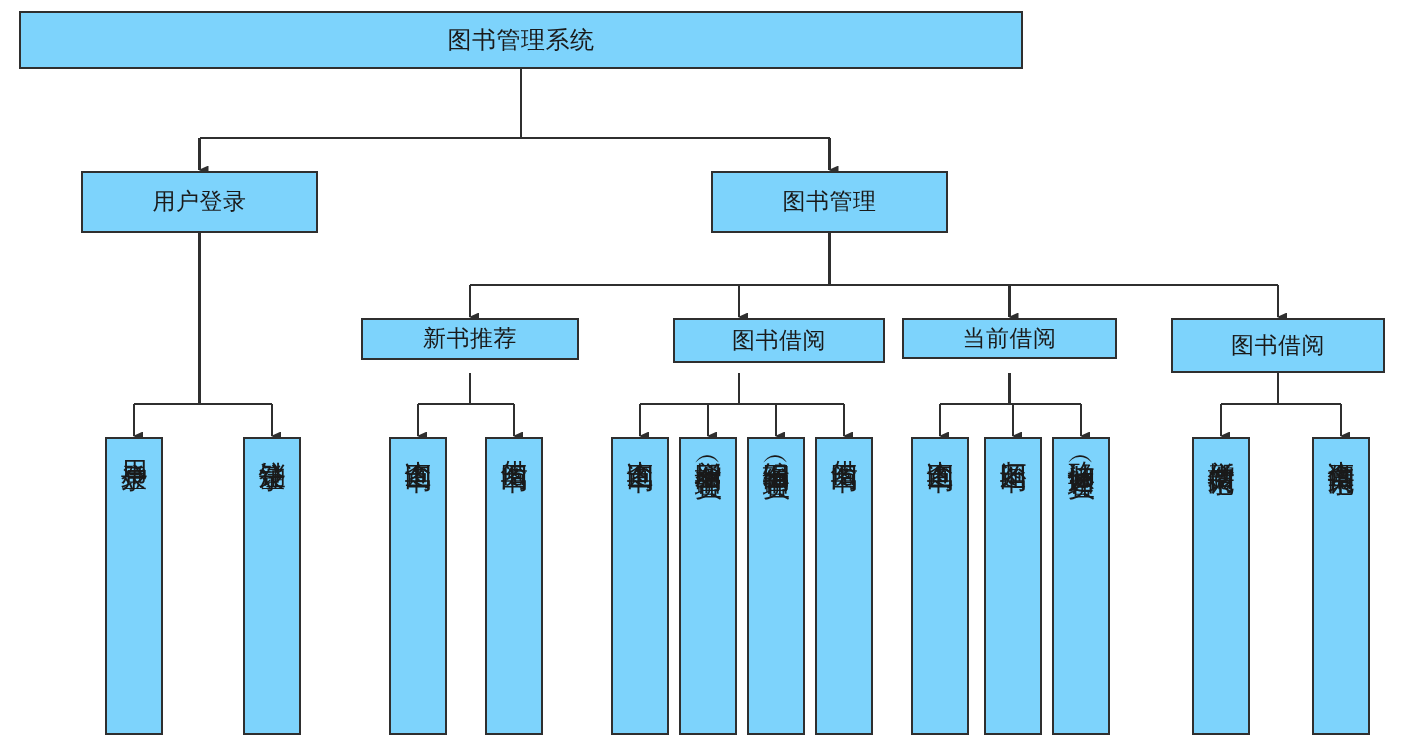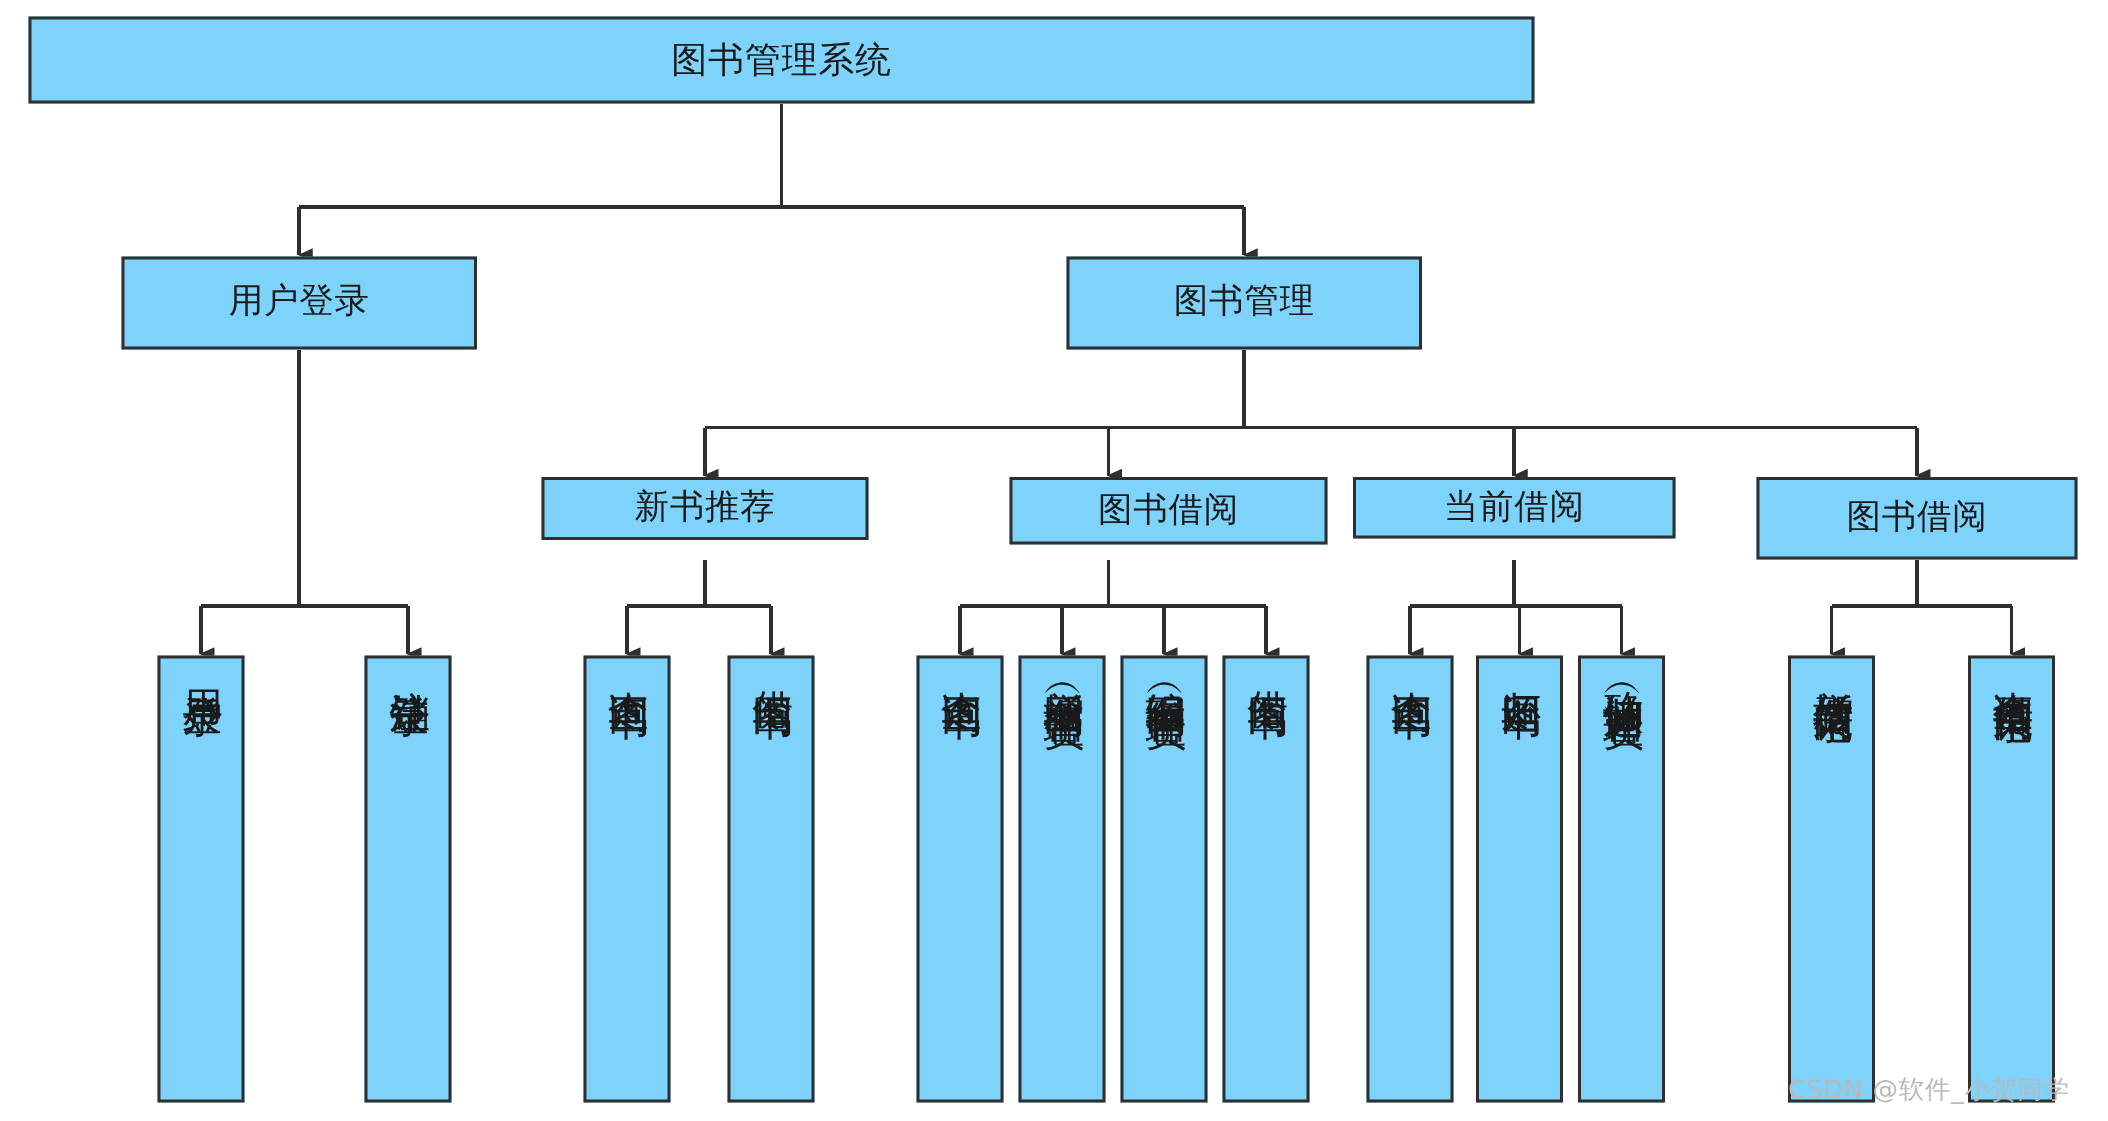"CSDN @软件_小贺同学" div.watermark { html: <div>CSDN @软件_小贺同学</div> -> none }
